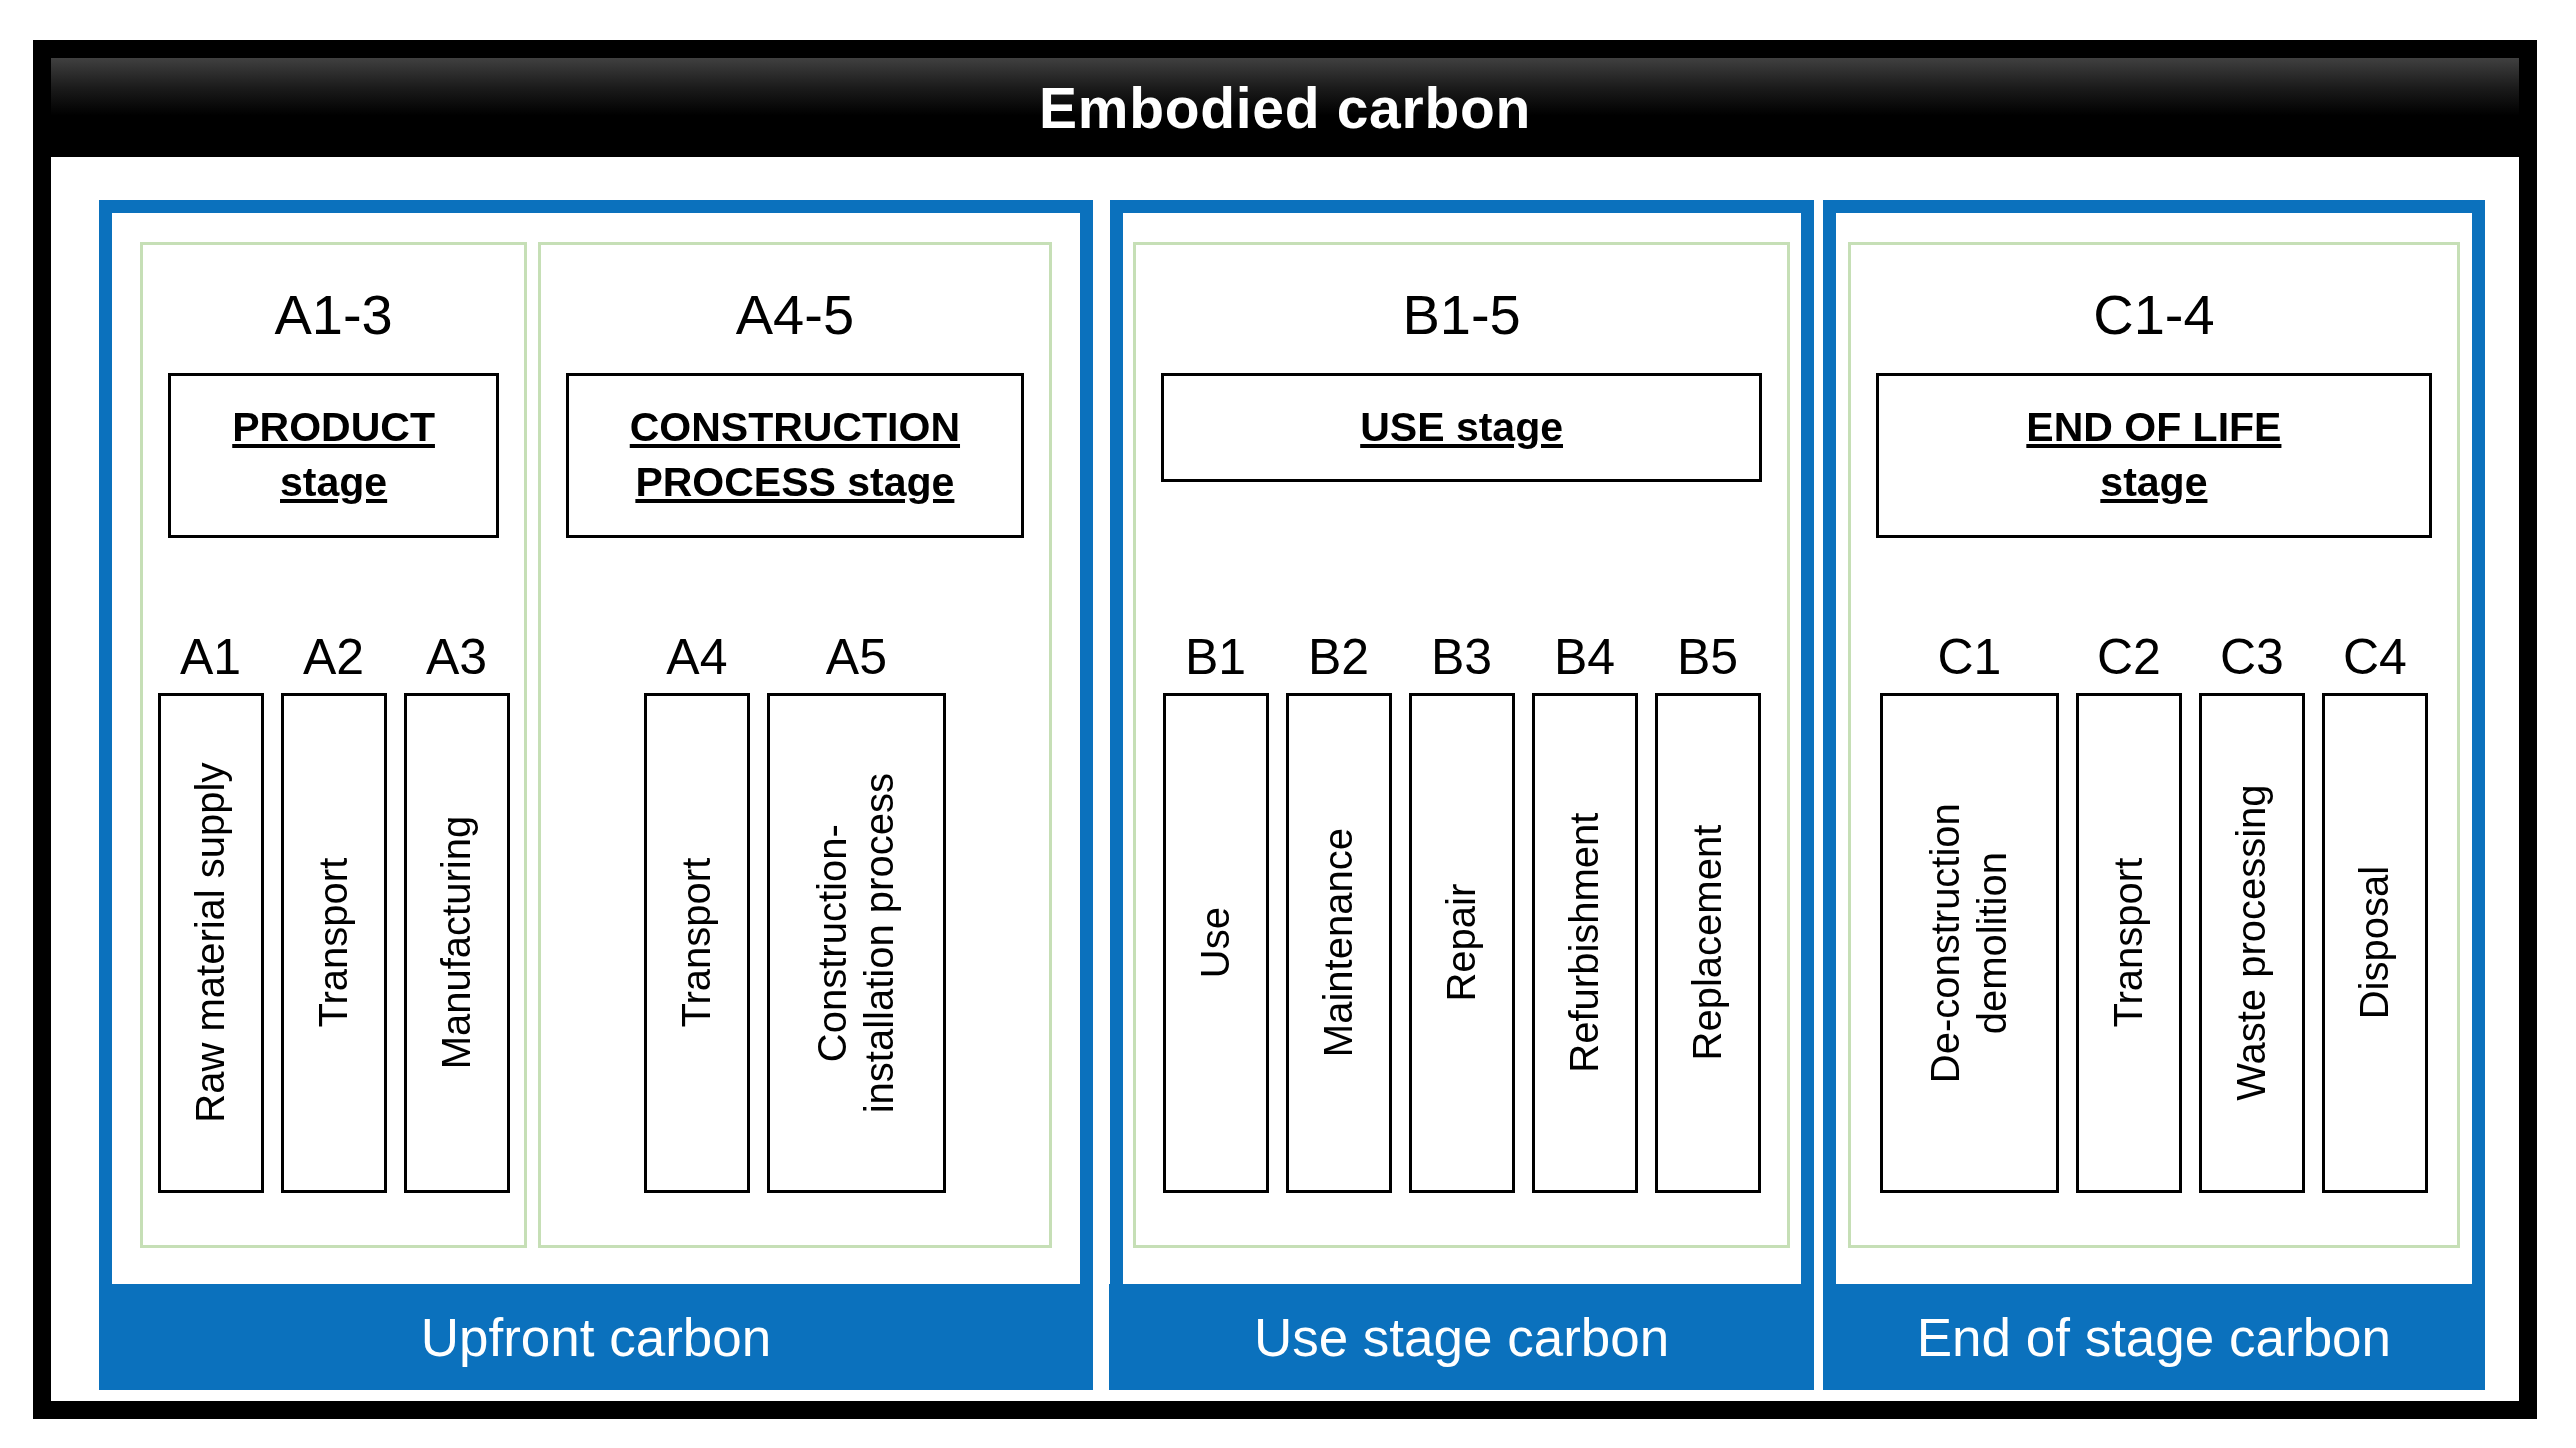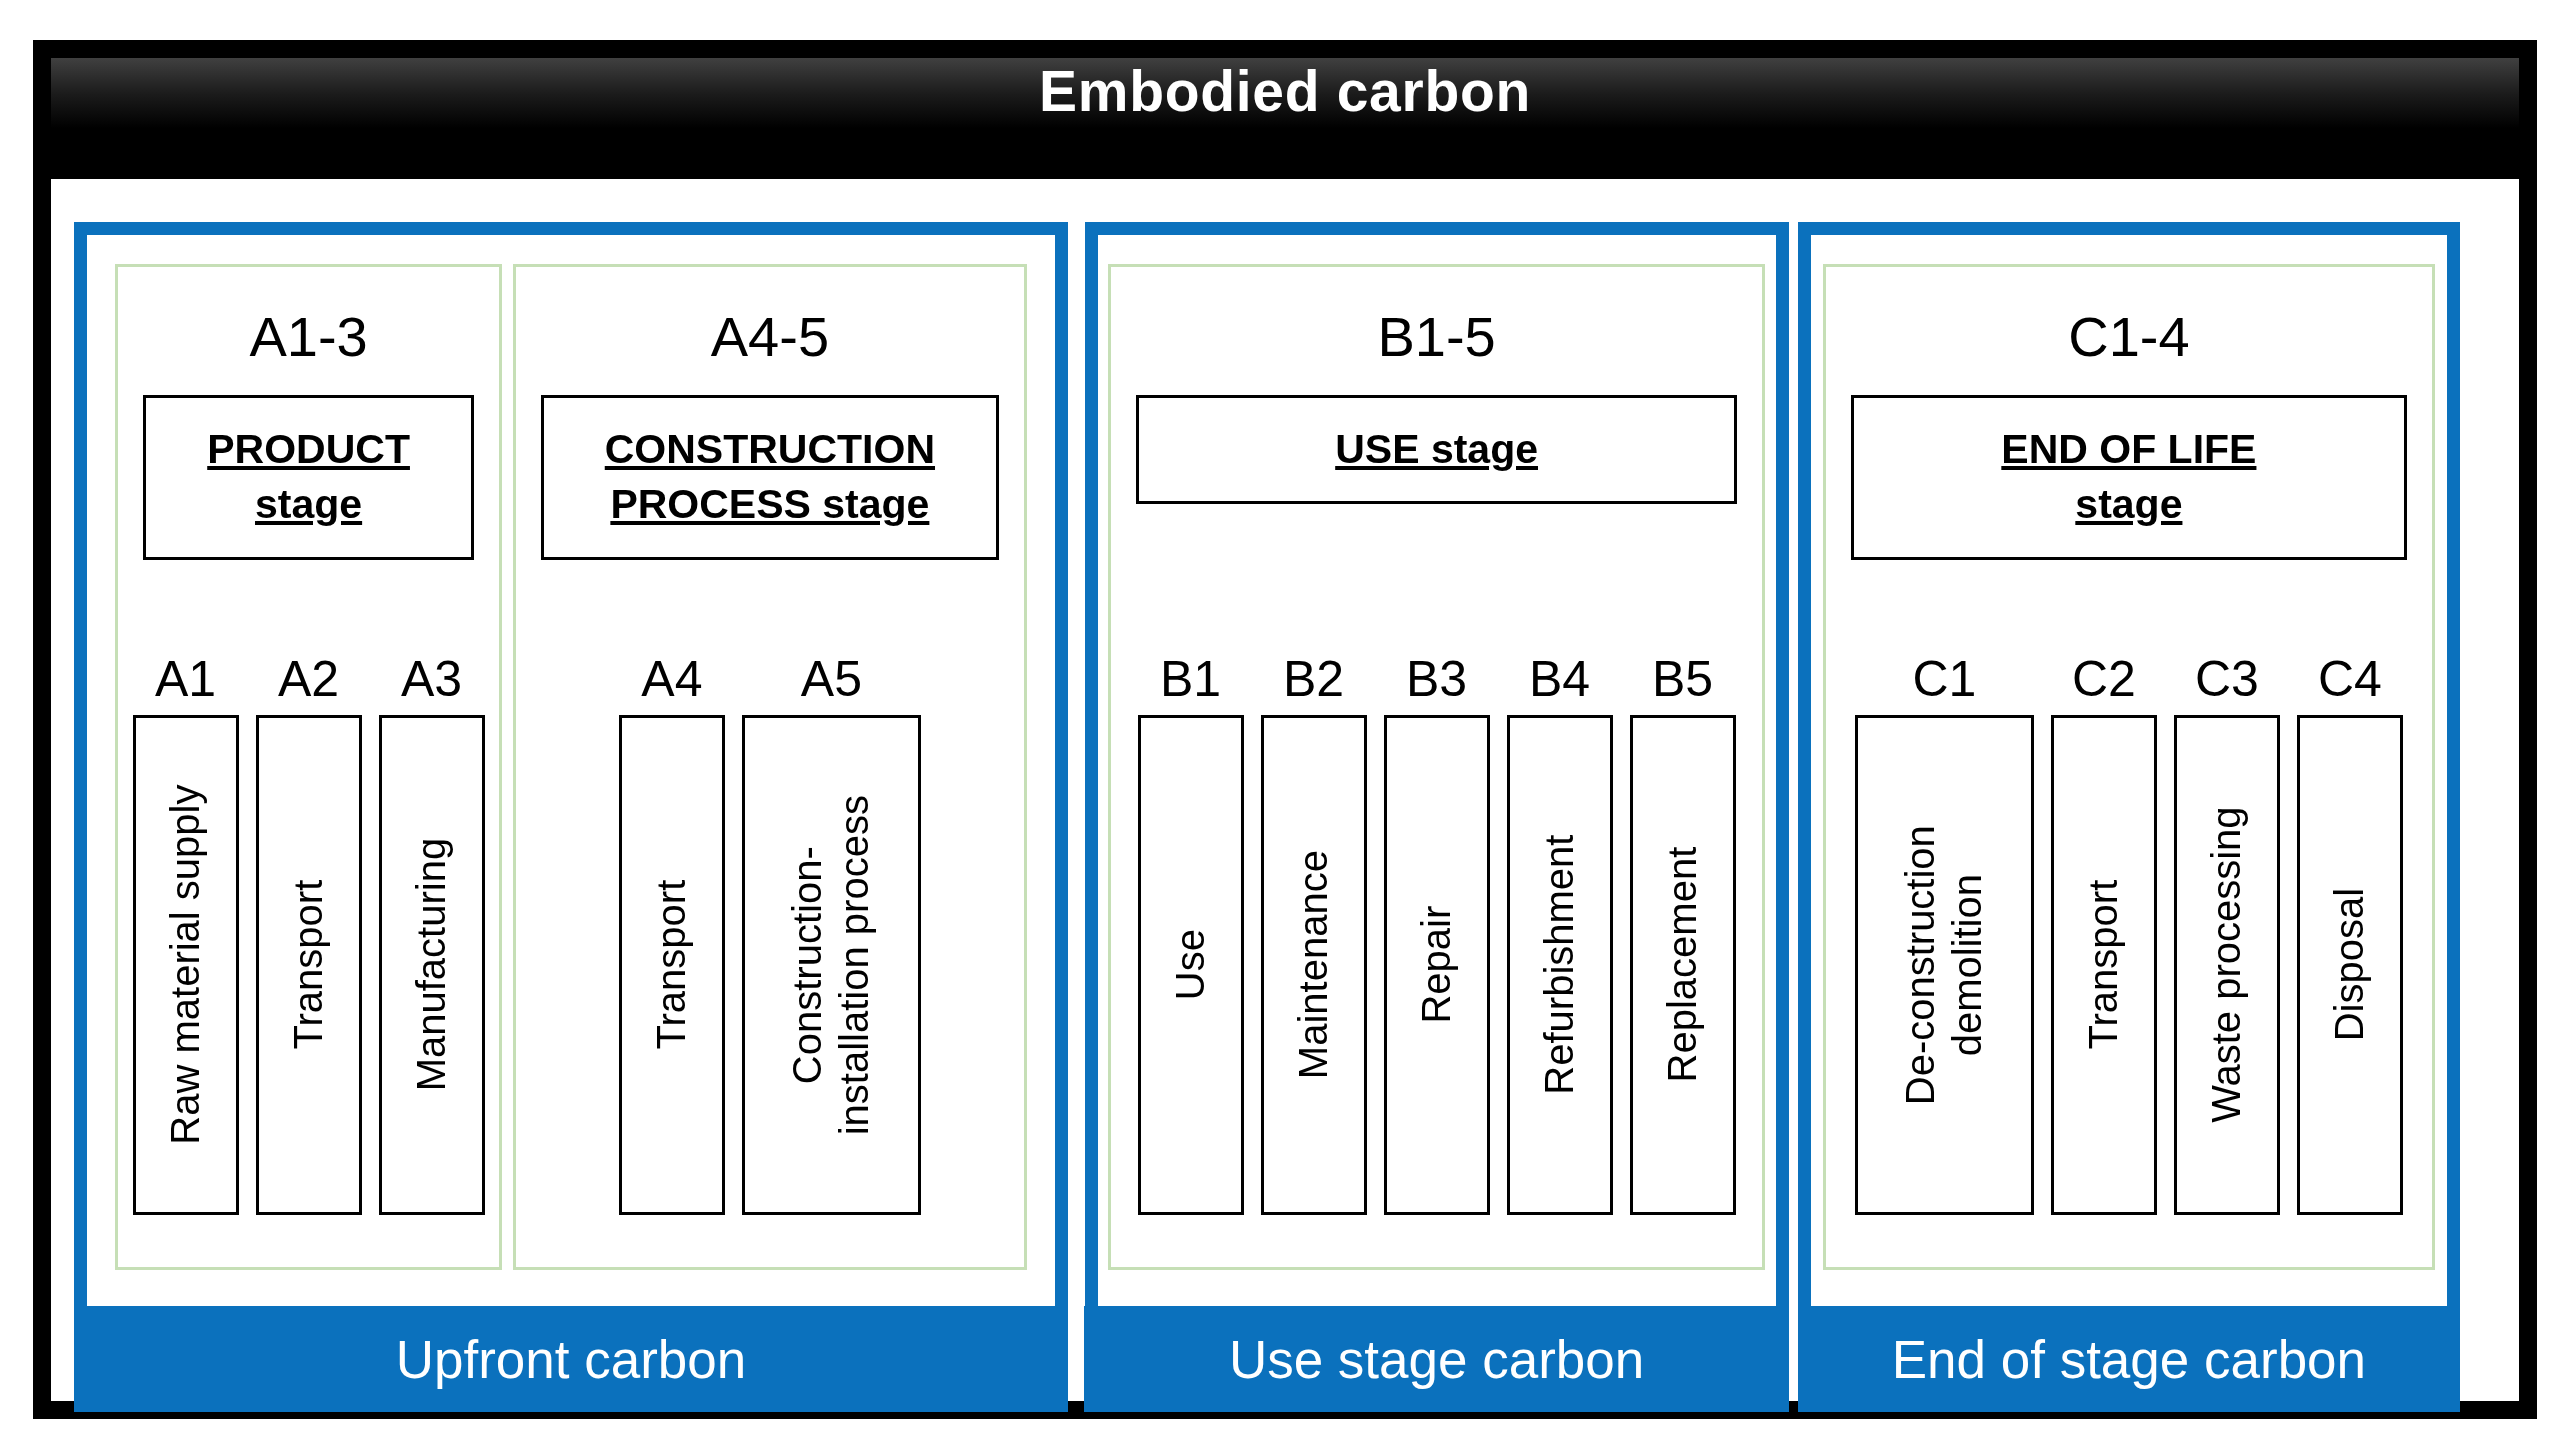"Embodied carbon" .title-banner { align-items: flex-start -> center; height: 121px -> 99px }
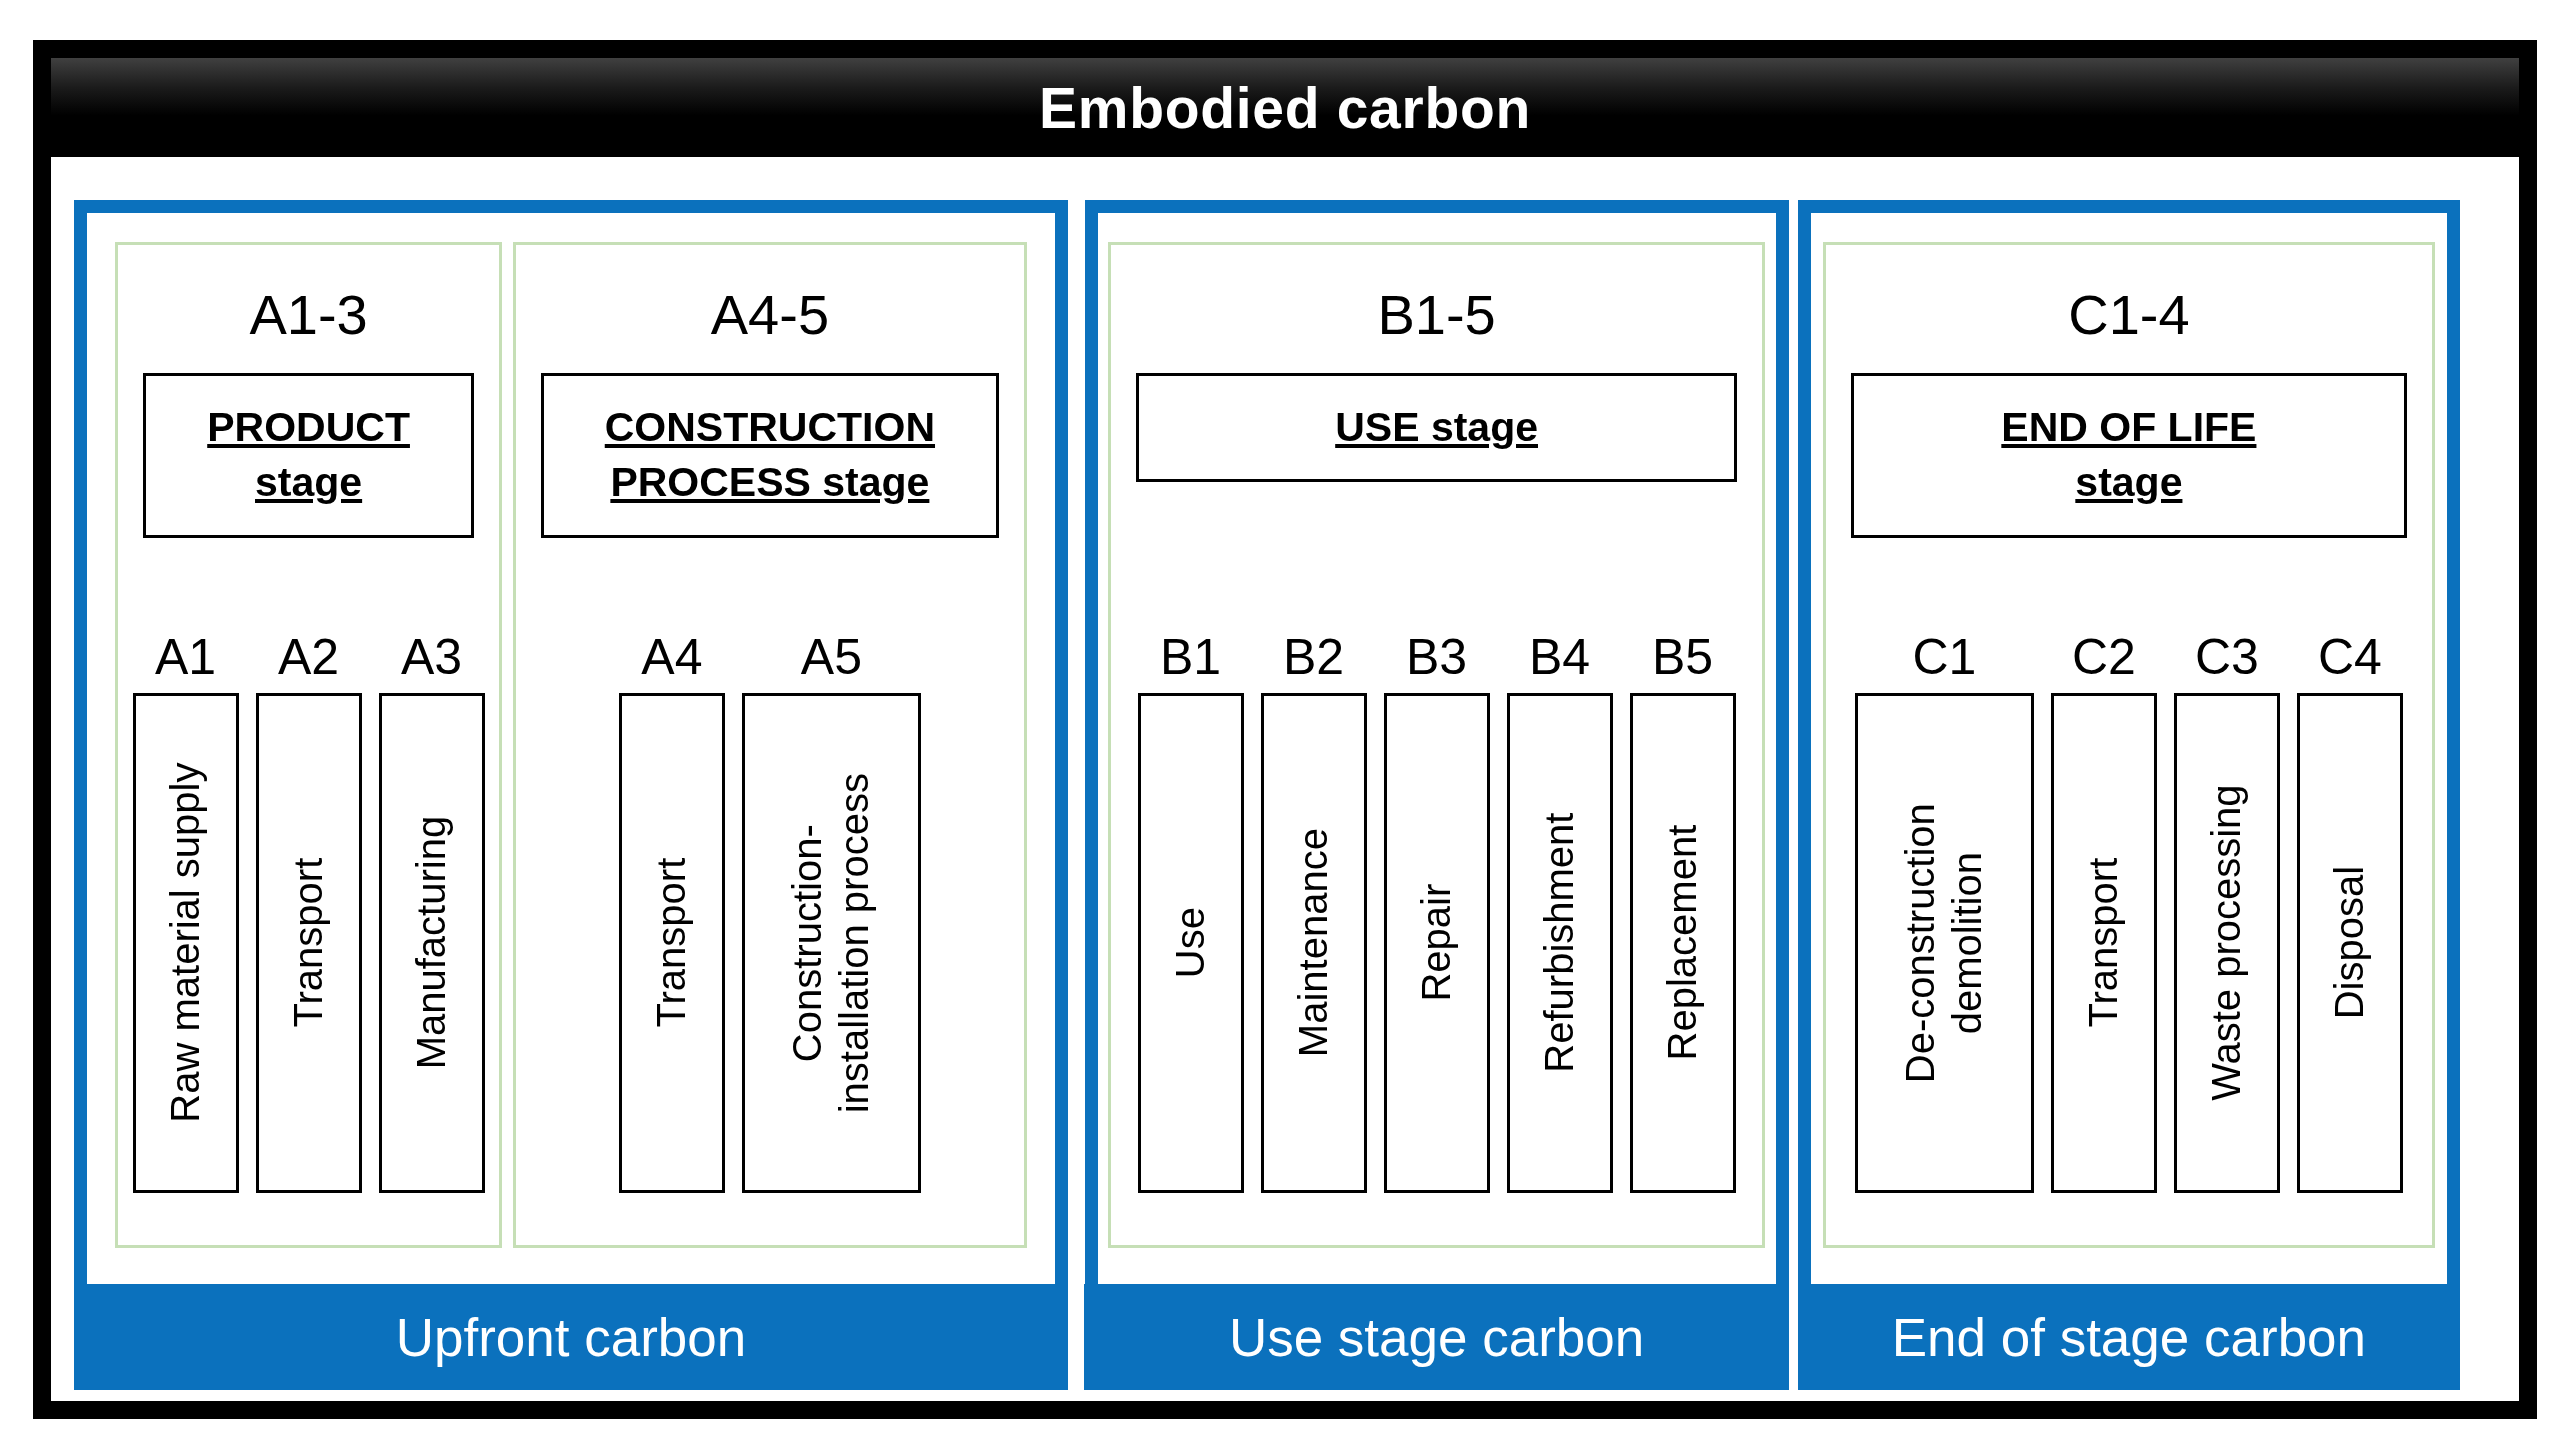"A1-3" .content { padding: 43px 0 0 23px -> 43px 0 0 48px }
